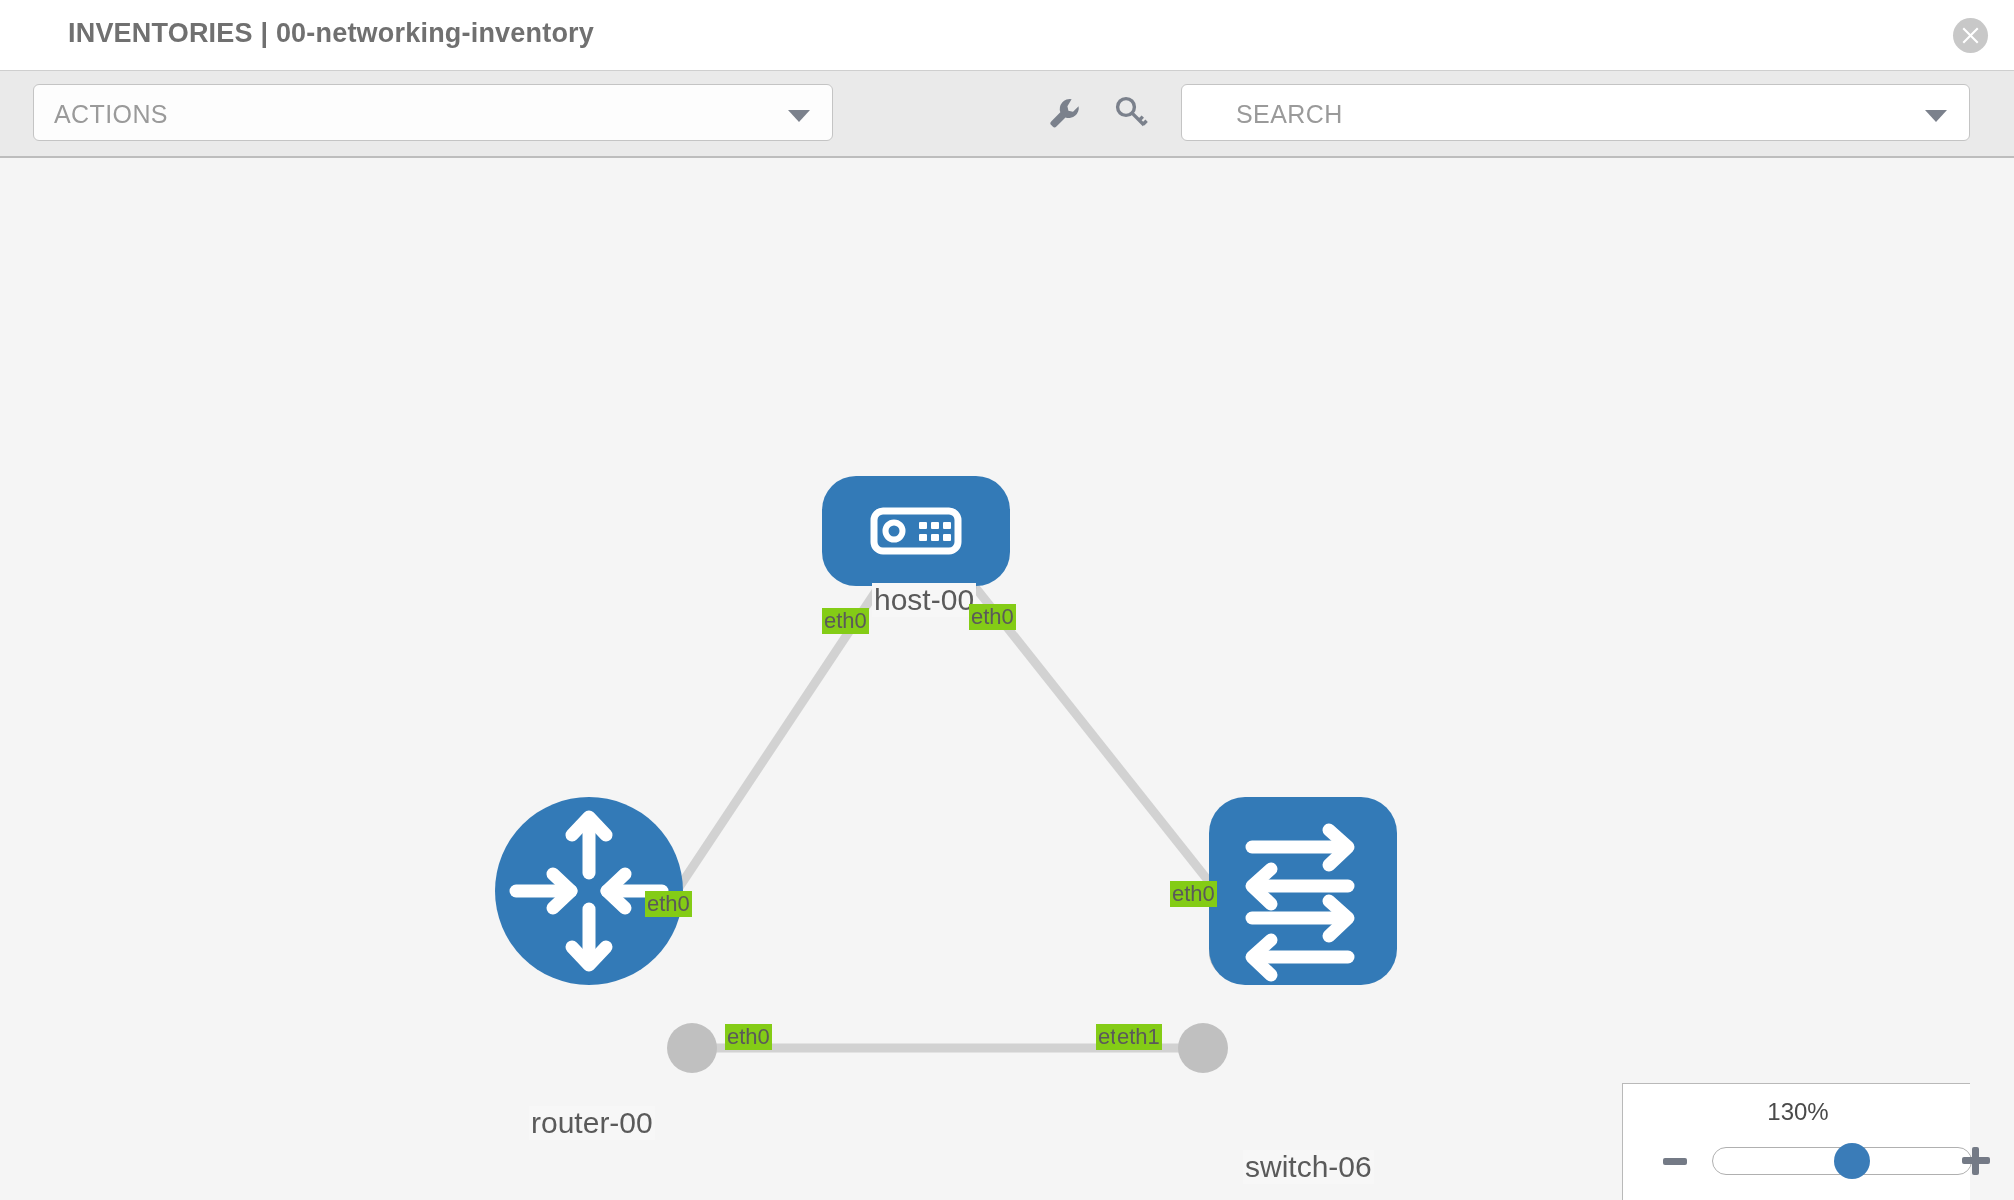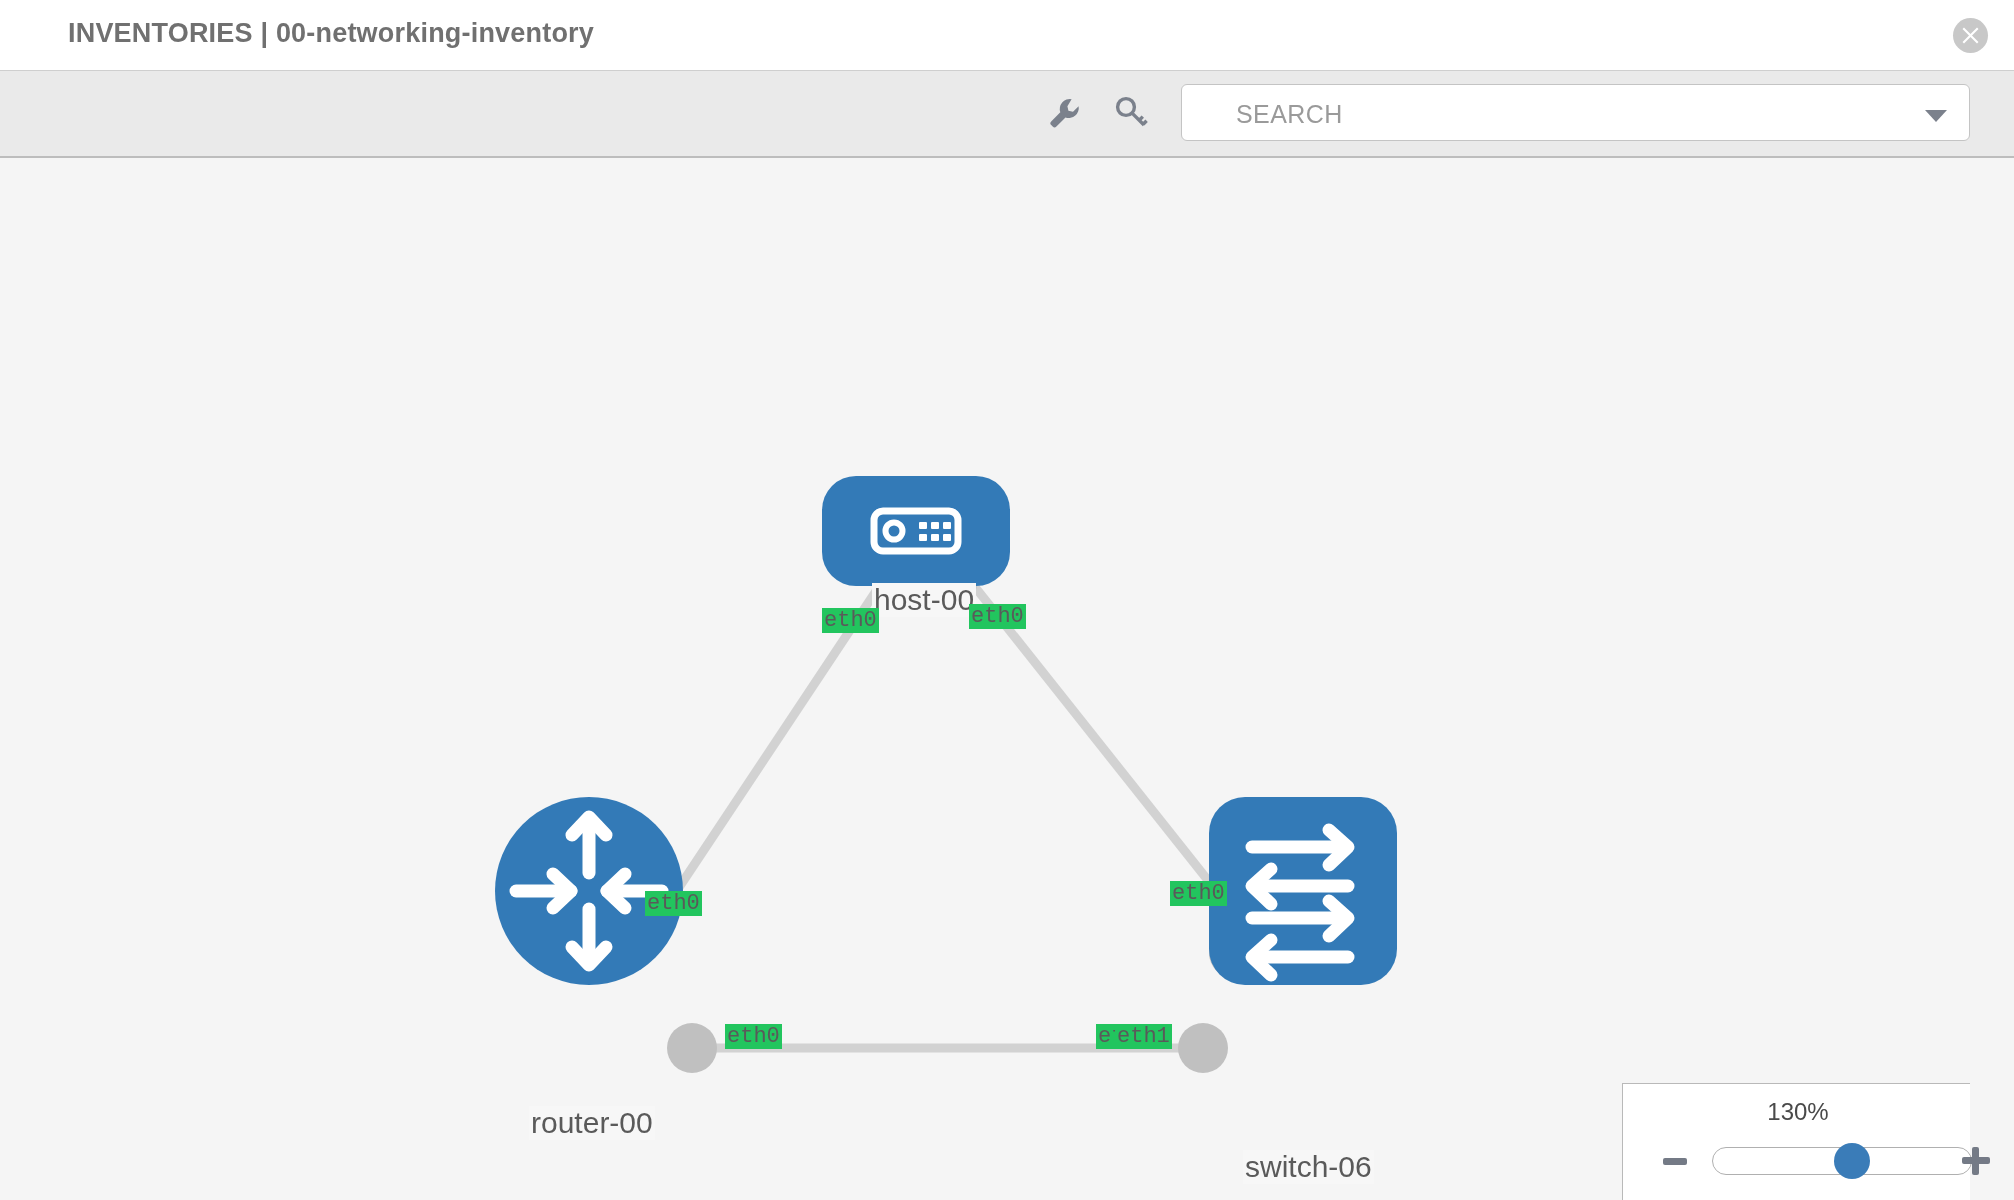"ACTIONS" div.actions-select { html: none -> <div> <span>ACTIONS</span> <span></span> </div> }
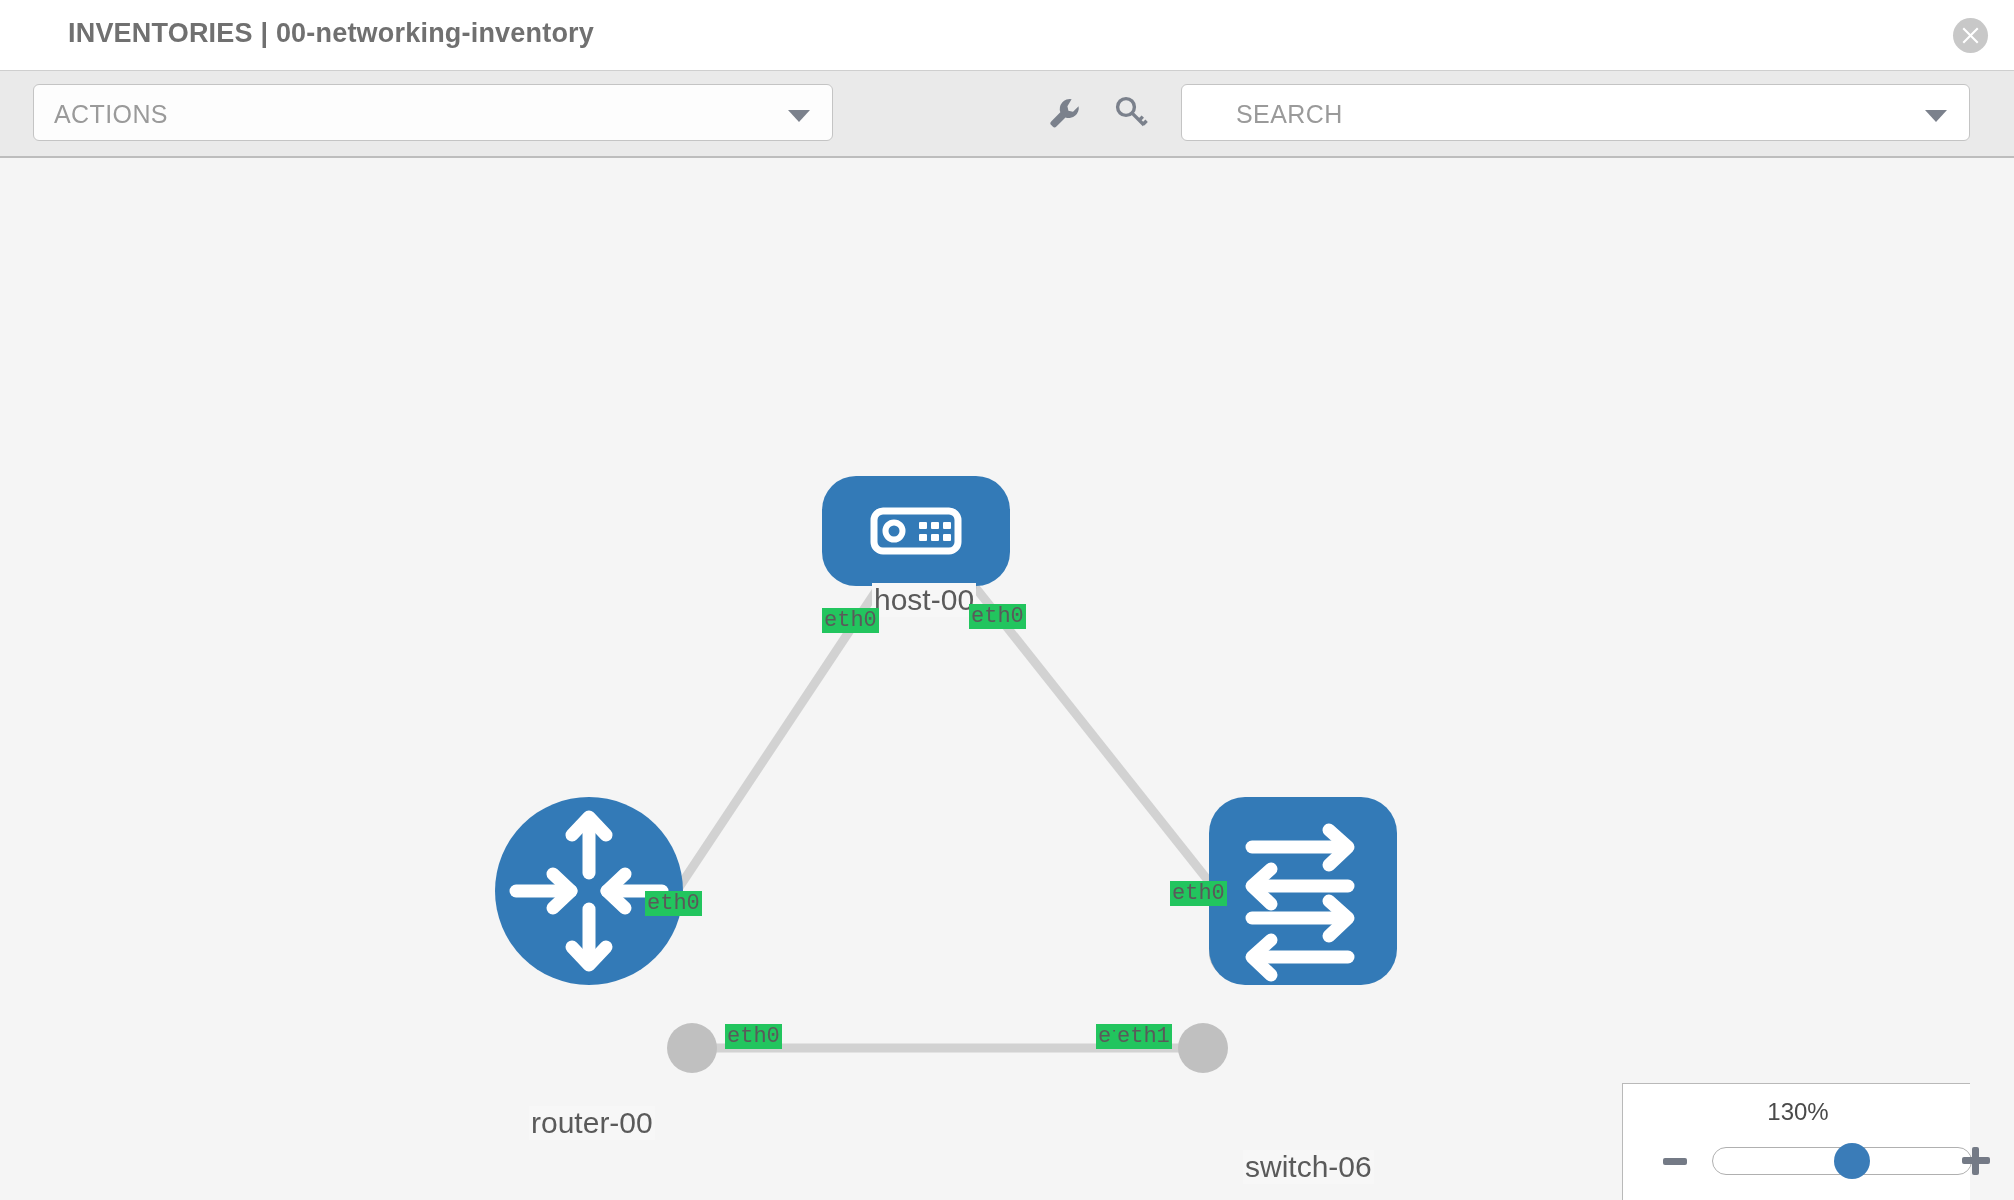"eth0" .iface-label { background: #22c55e -> #84cc16; font-family: Liberation Mono, monospace -> none }
